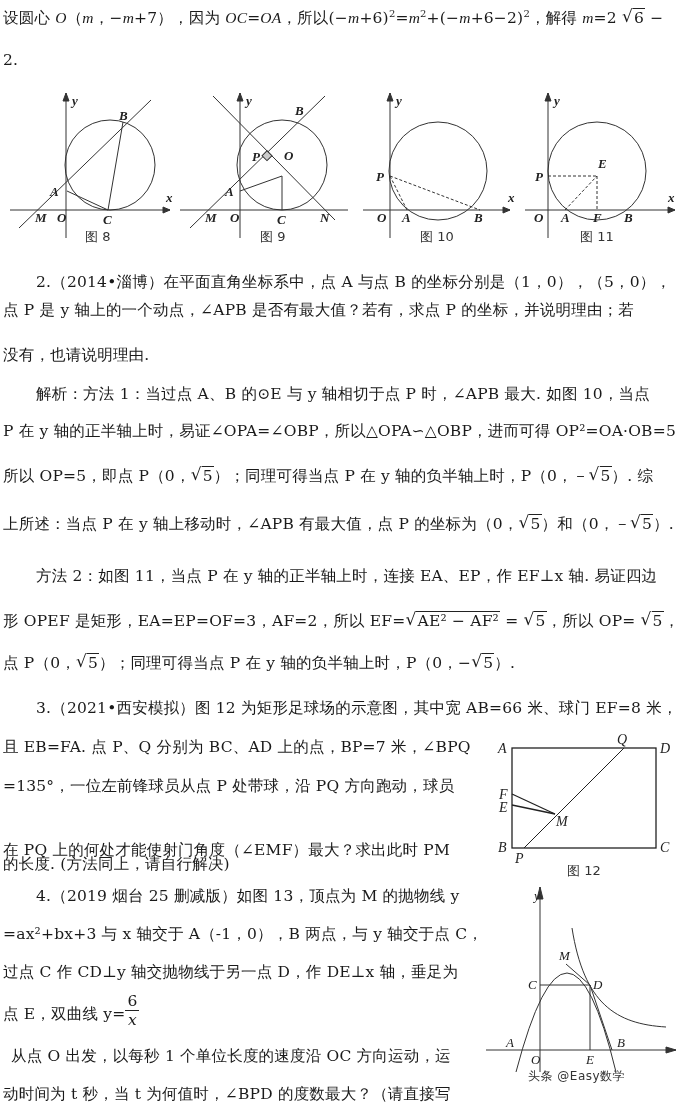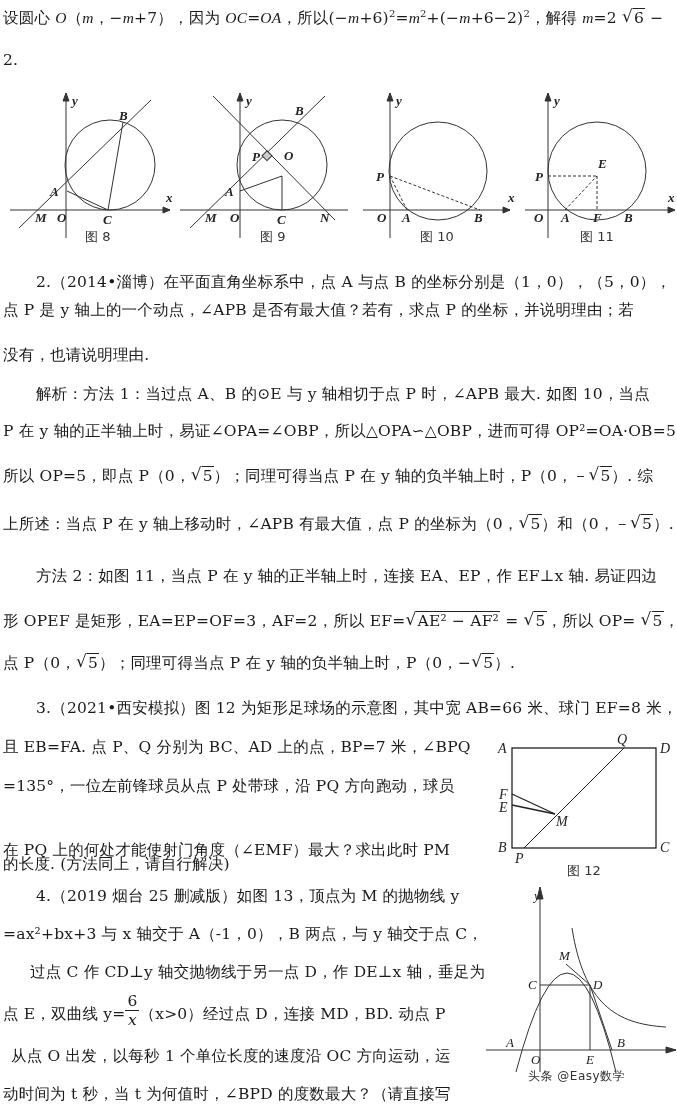"过点 C 作 CD⊥y 轴交抛物线于另一点" div.line { margin-left: 27px -> none }
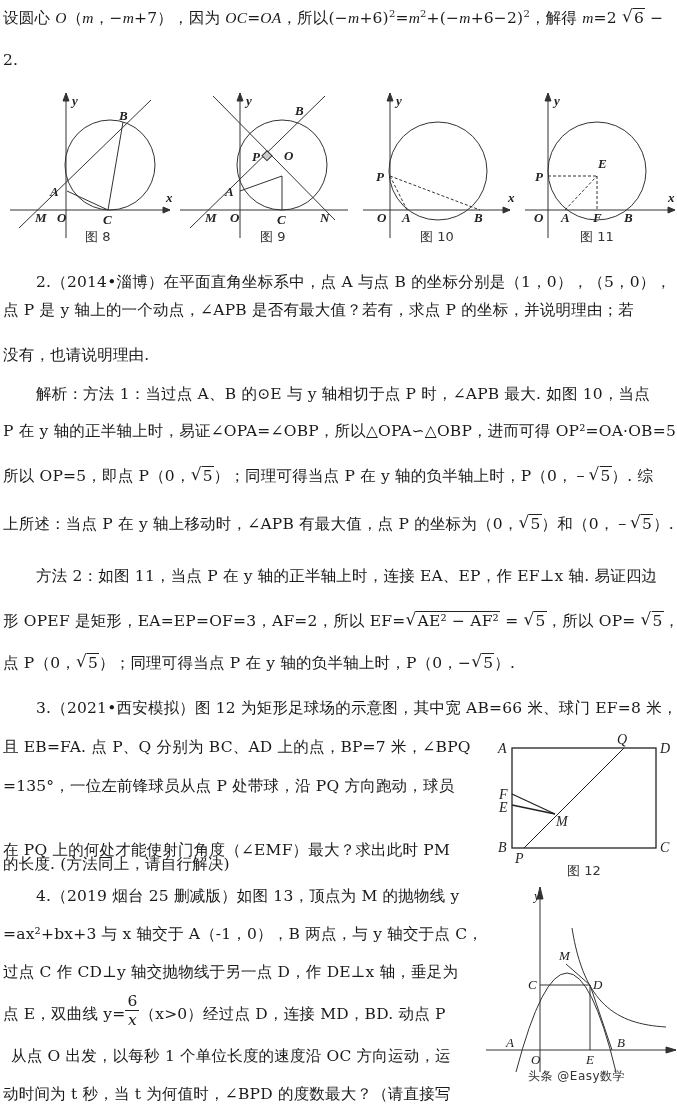"（x>0）经过点 D，连接 MD，BD. 动点 P" span { html: <span>（x&gt;0）经过点 D，连接 MD，BD. 动点 P</span> -> none }
